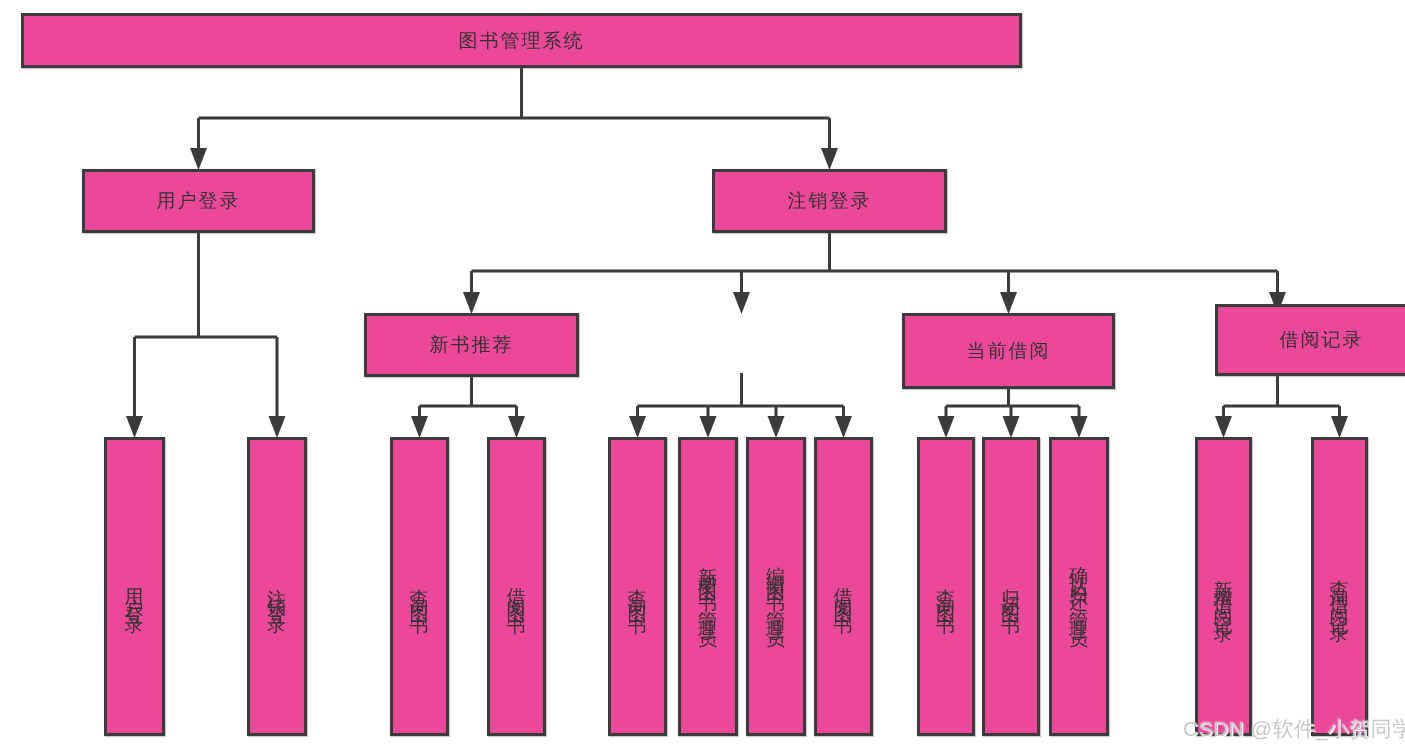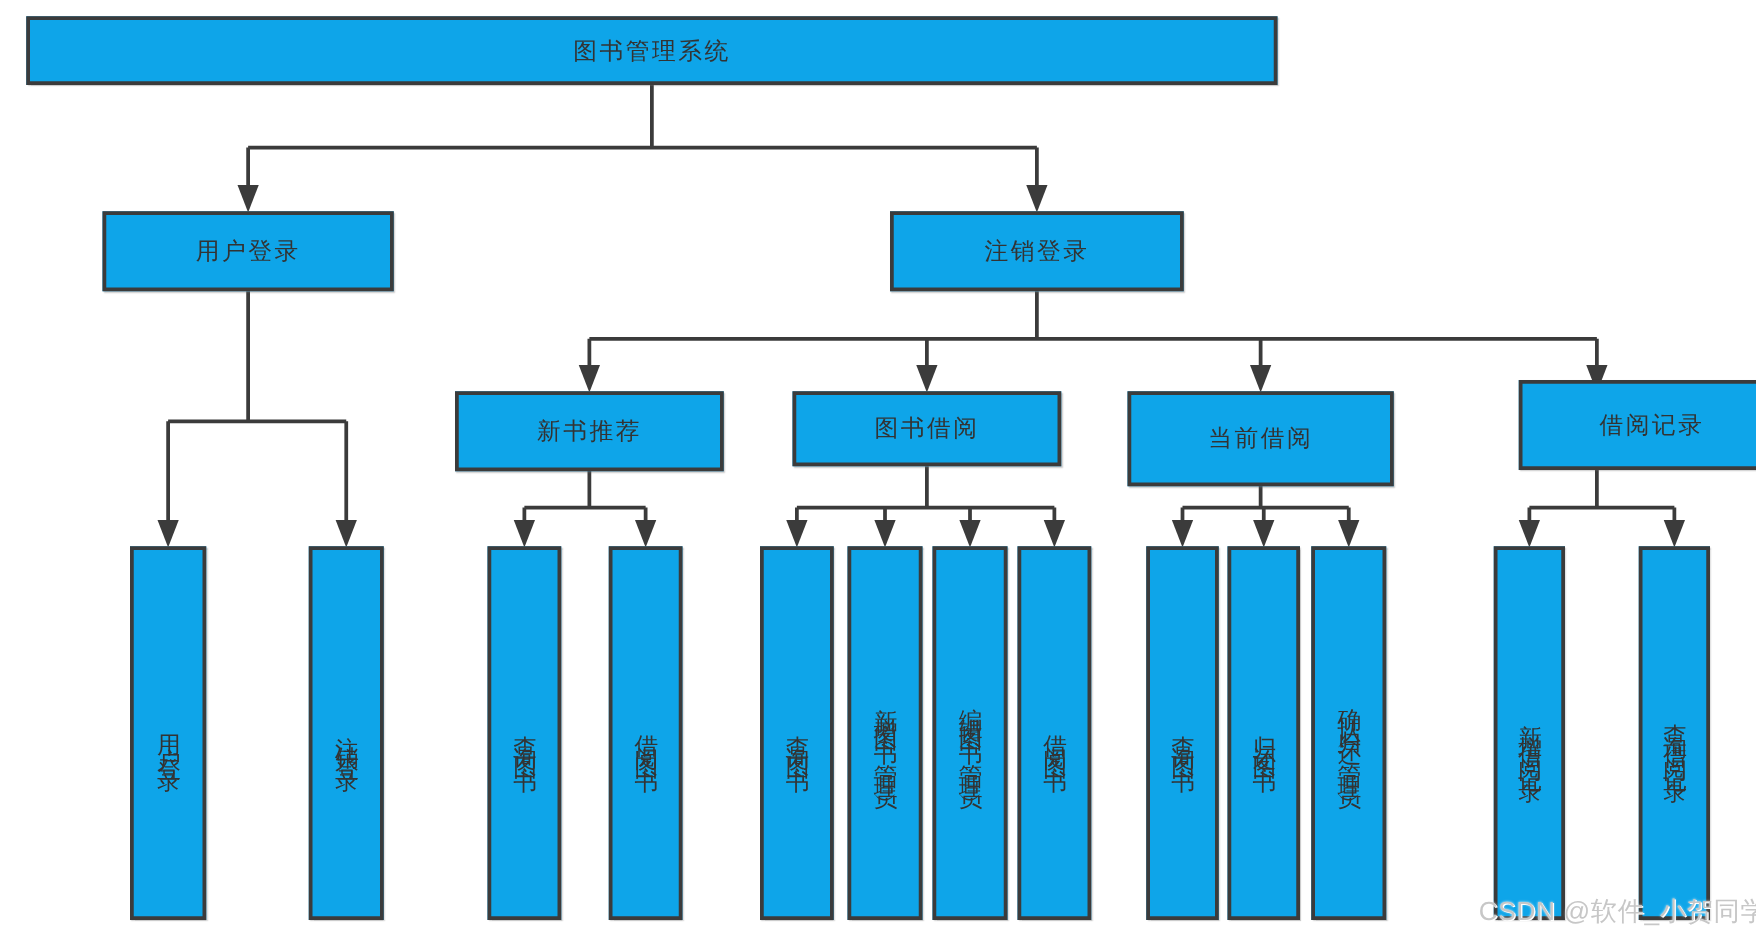"图书管理系统" .hbox,.vbox { background: #0ea5e9 -> #ec4899 }
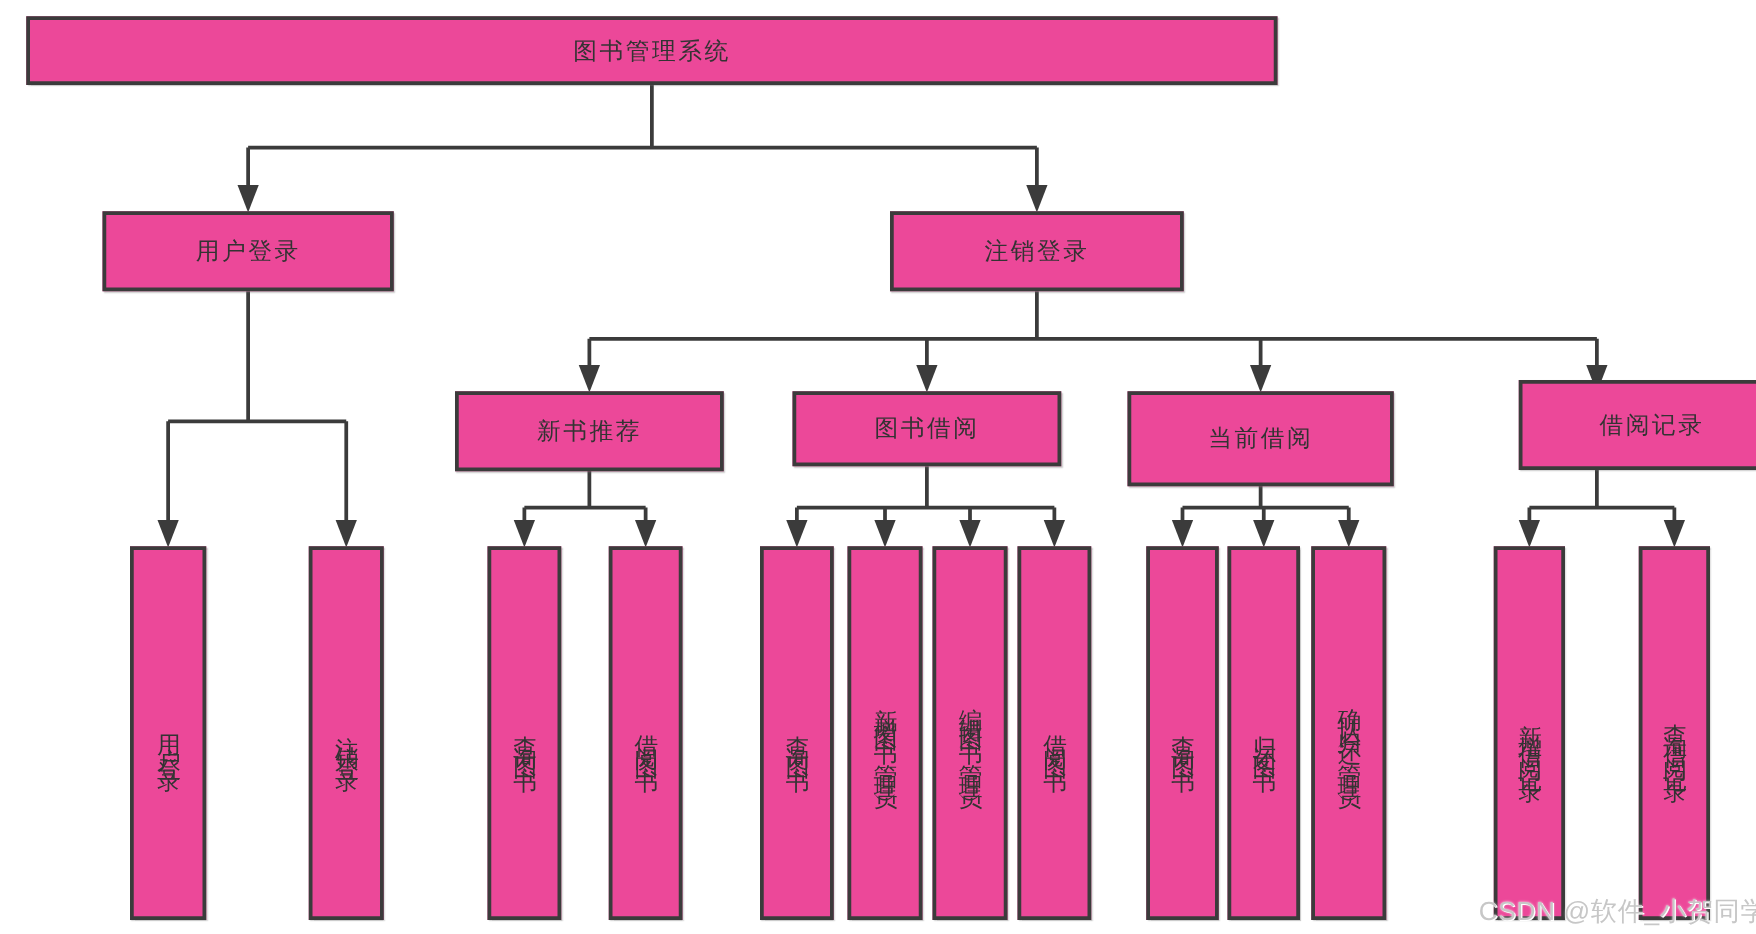"图书借阅" div.hbox { html: <div>图书借阅</div> -> none }
